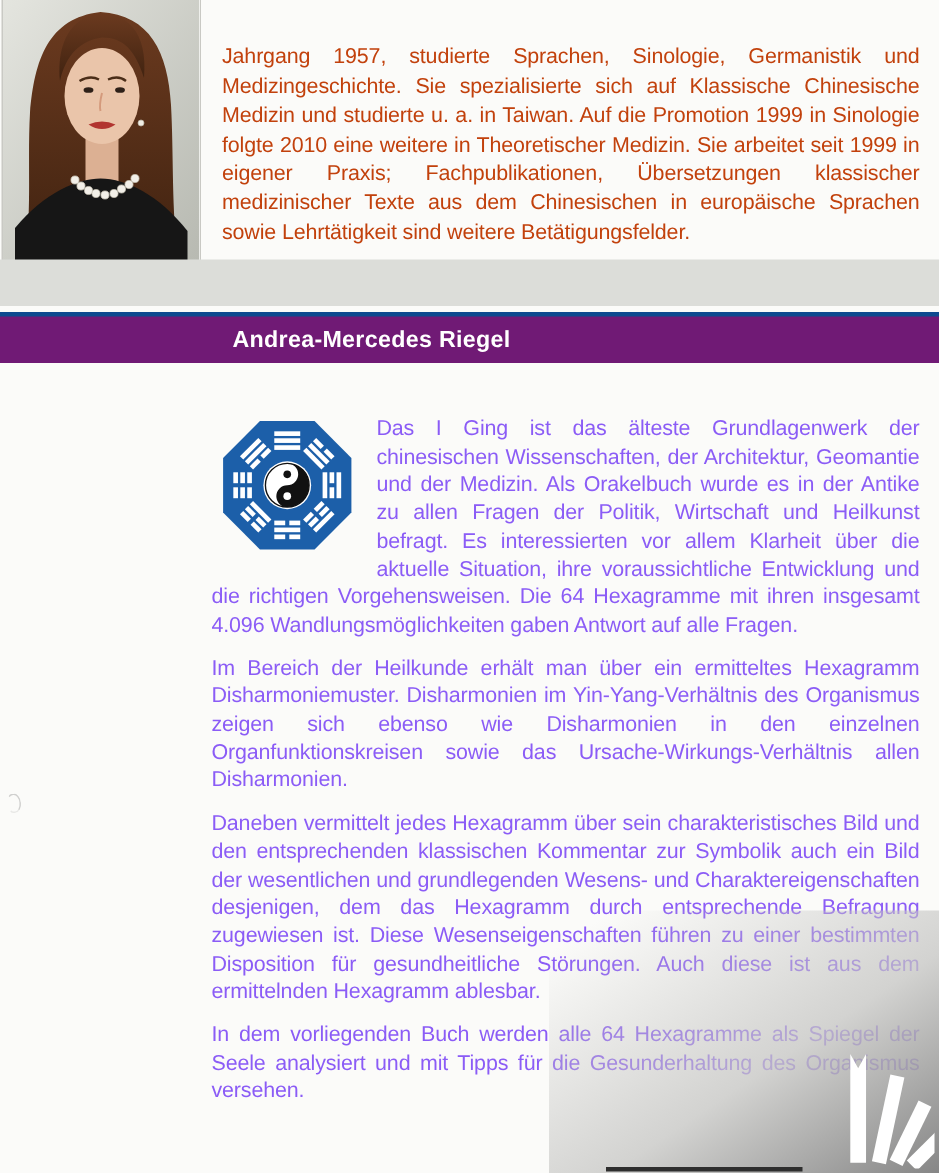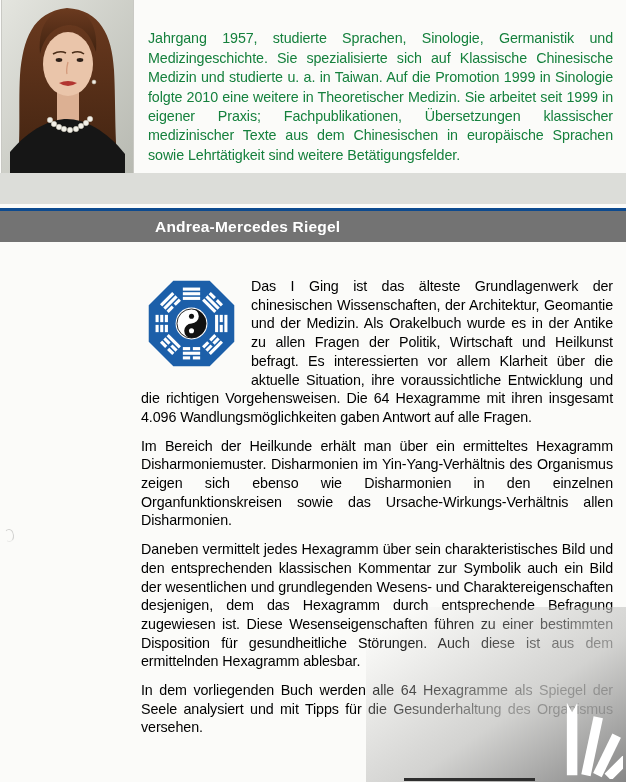"Jahrgang 1957, studierte Sprachen," .bio-text { color: #15803d -> #c2410c }
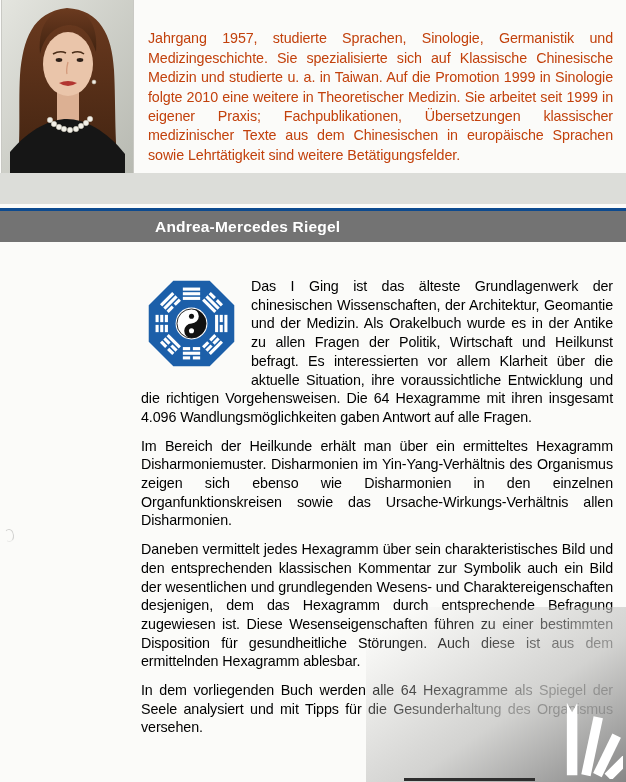"Andrea-Mercedes Riegel" .title-bar { background: #737373 -> #701a75 }
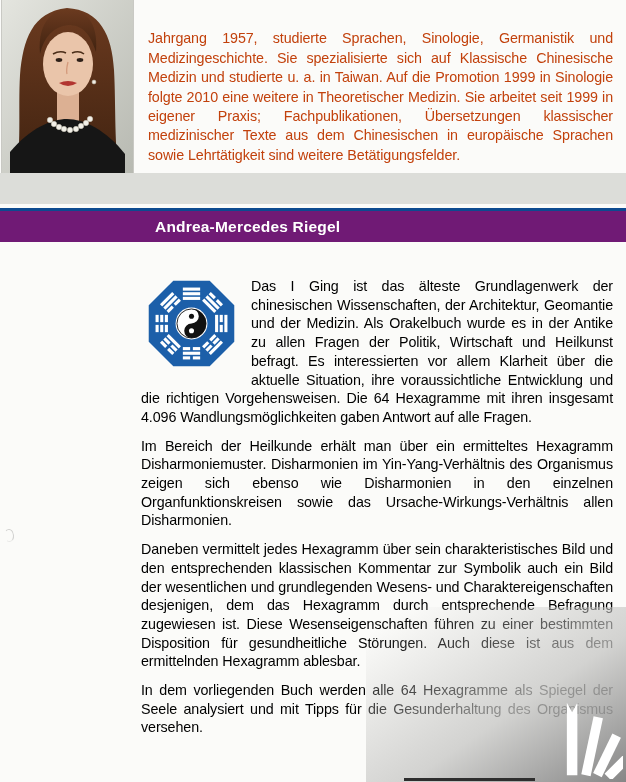"Das I Ging ist das" .content { color: #000000 -> #8b5cf6 }
